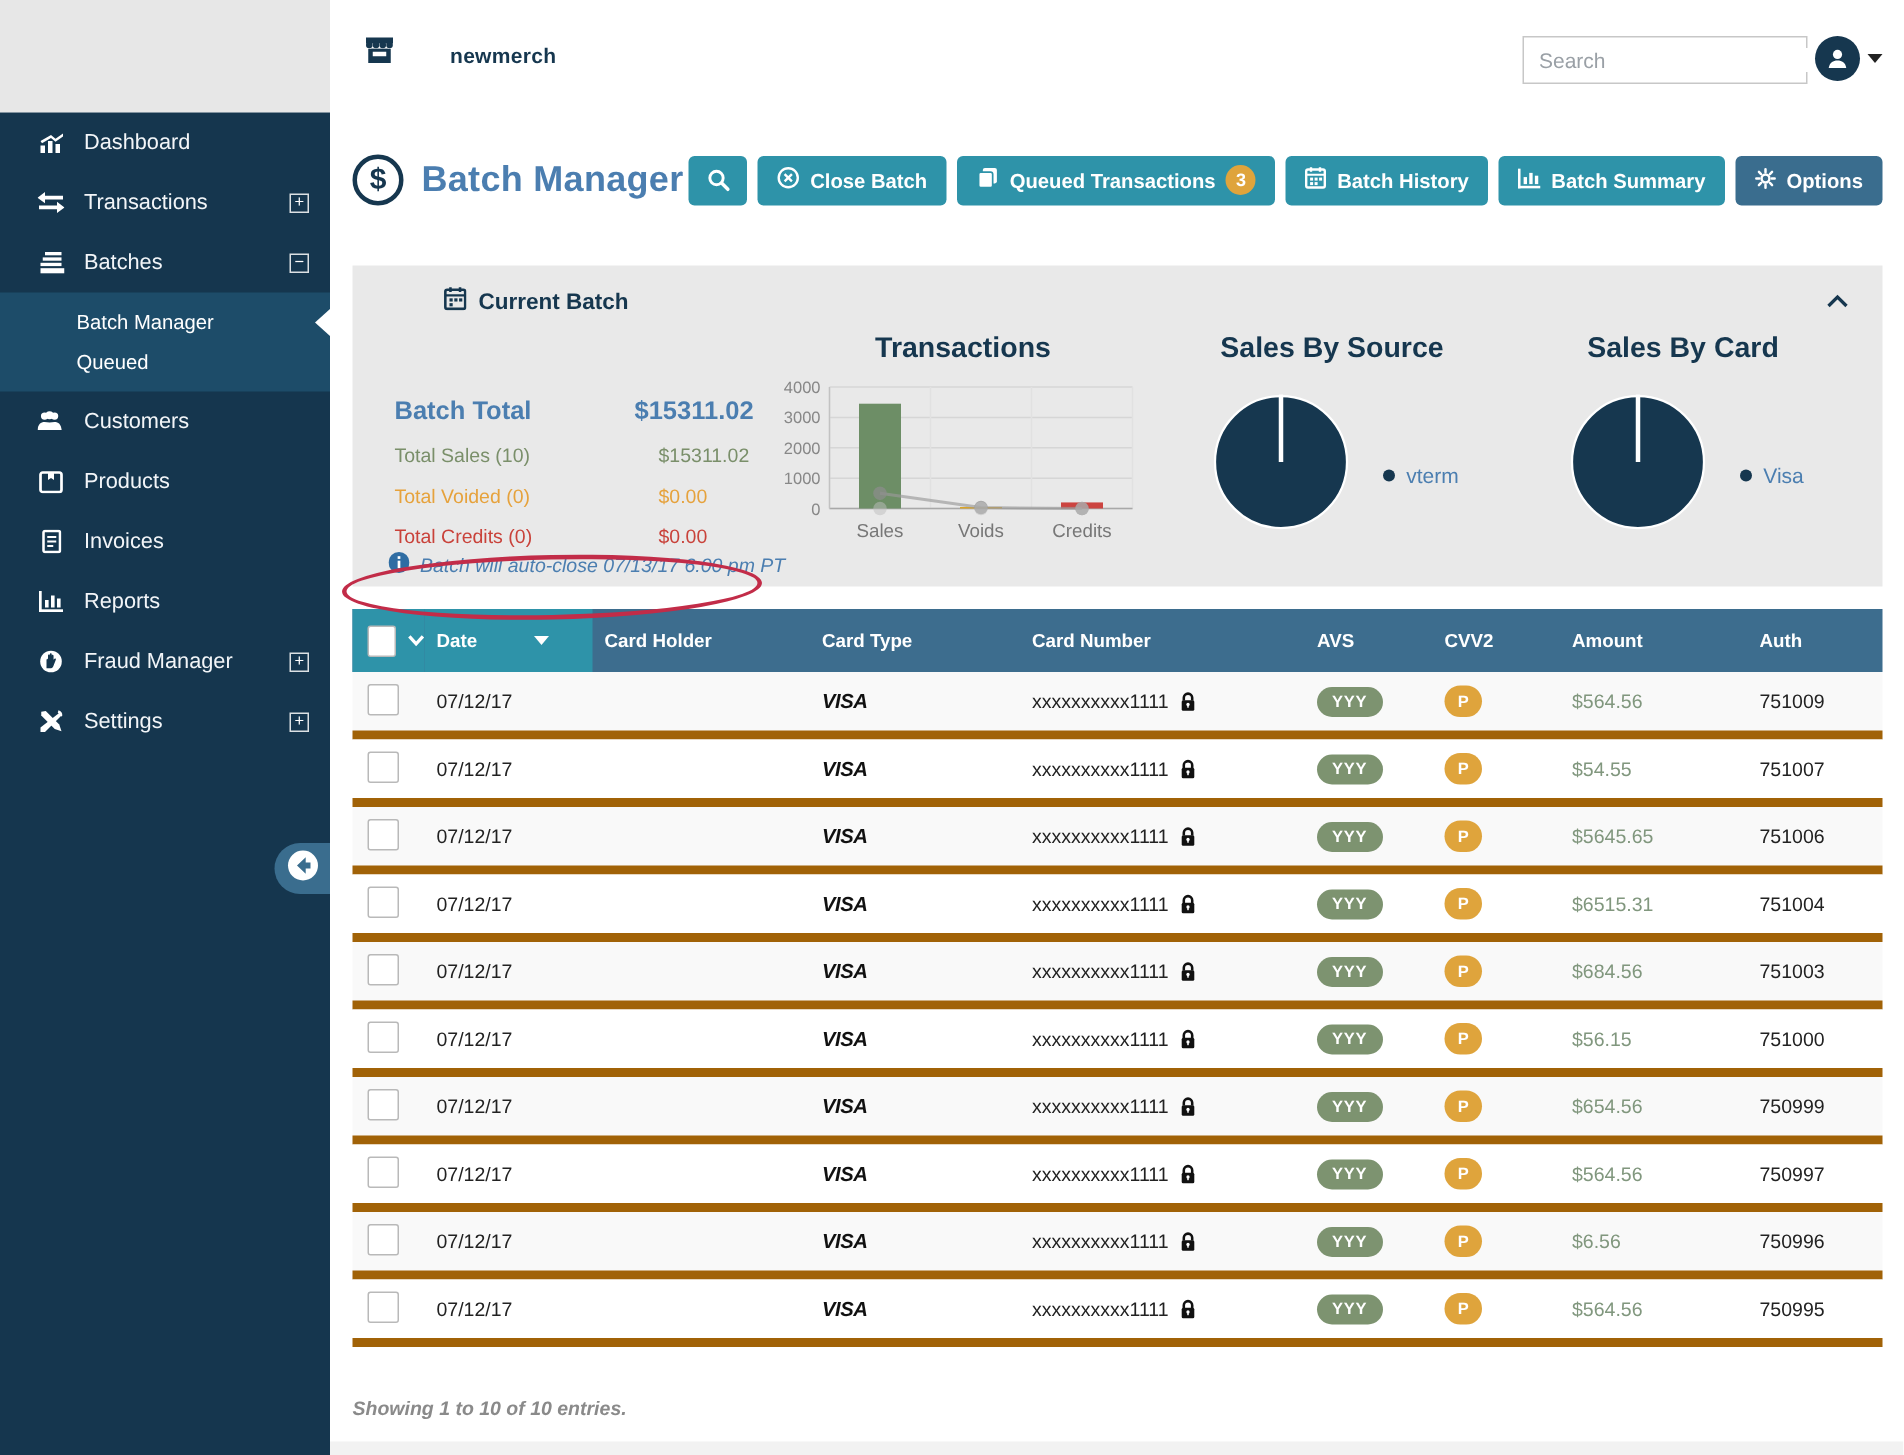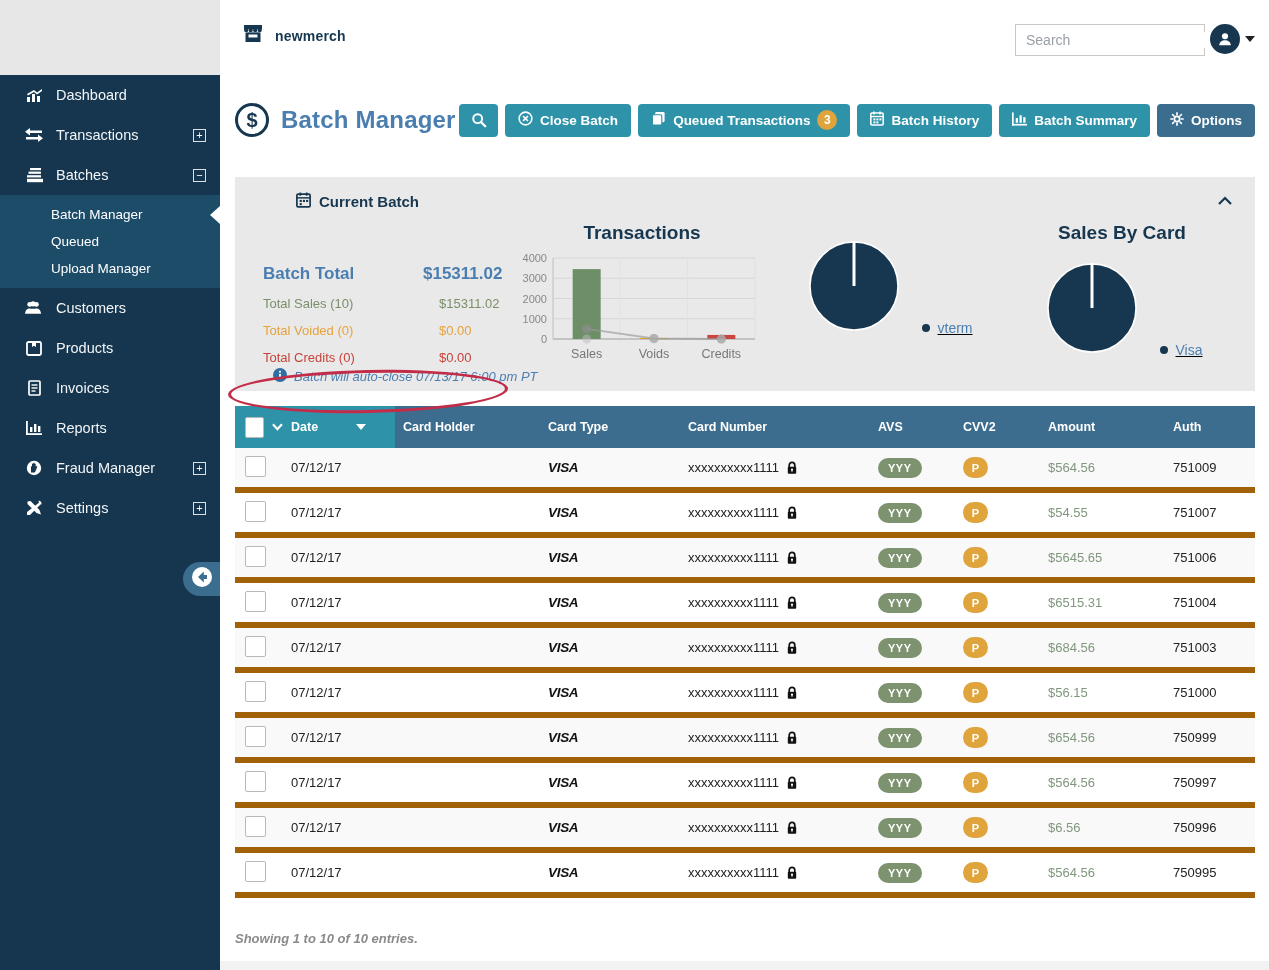"newmerch" .brand-name { margin-left: none -> 25px }
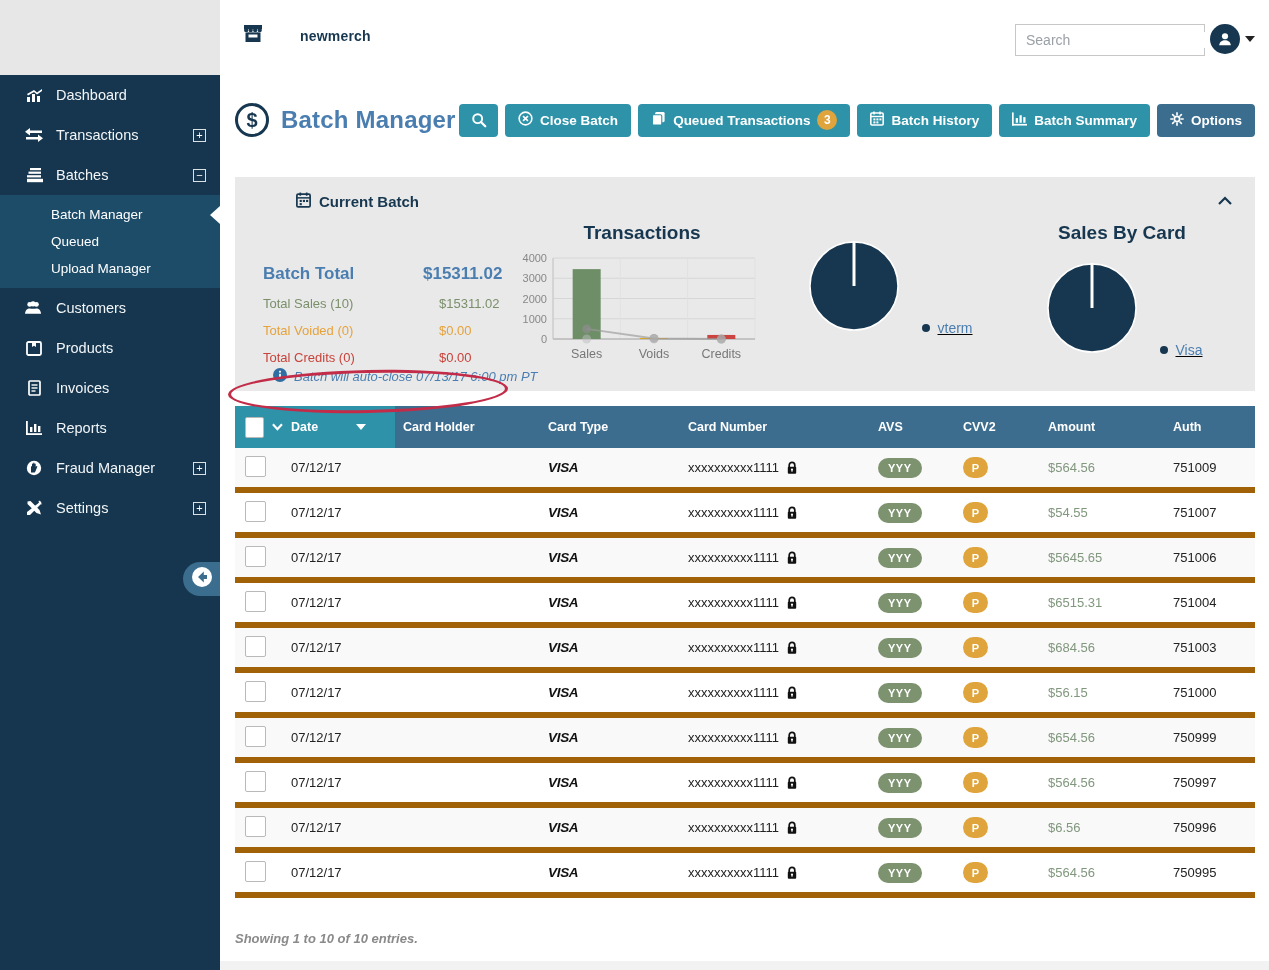"Sales By Source" div.chart-title { html: none -> <div>Sales By Source</div> }
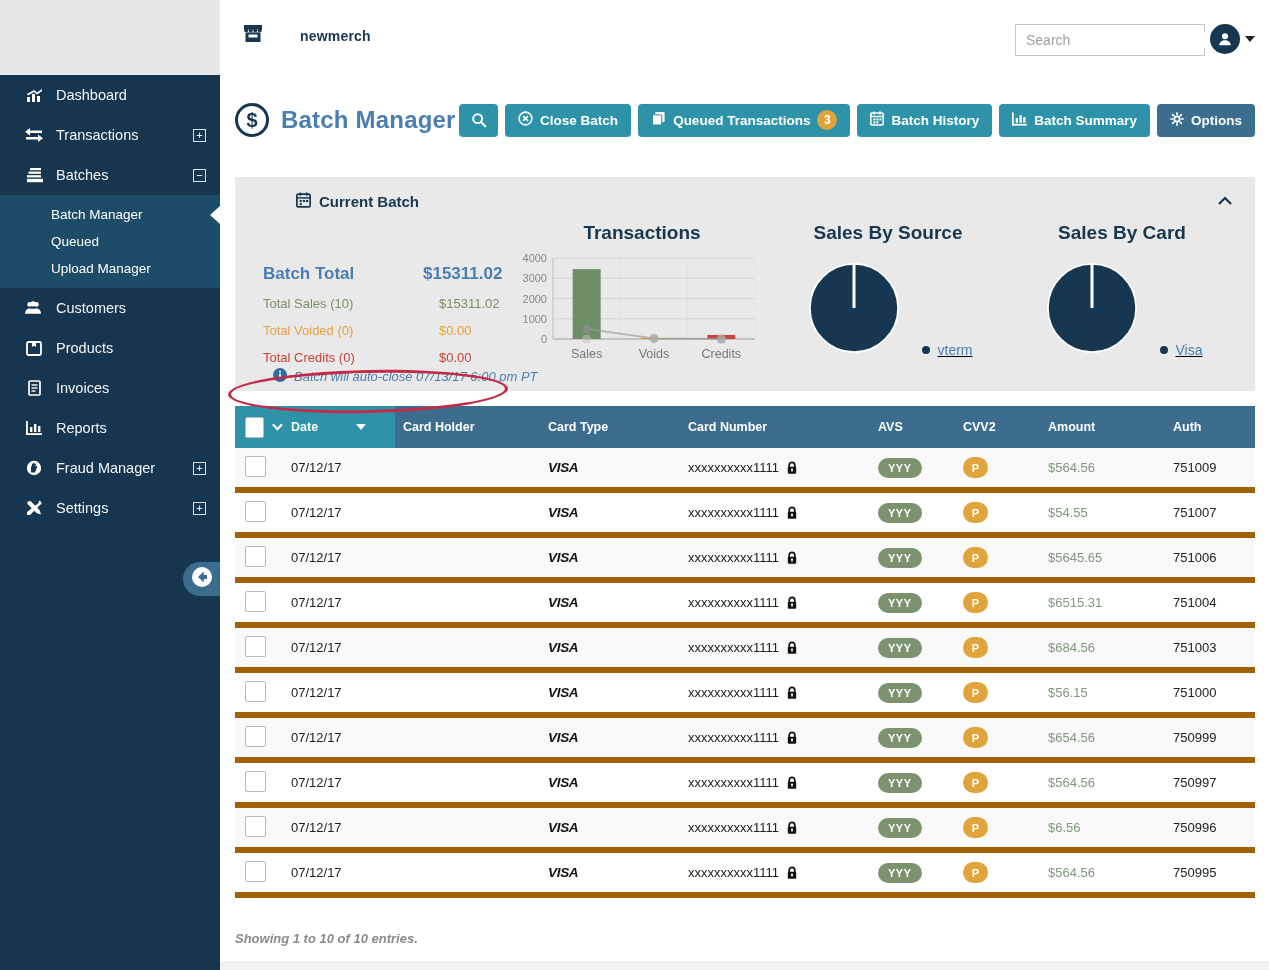"Upload Manager" div.sub-item { html: <div> <span>Upload Manager</span> </div> -> none }
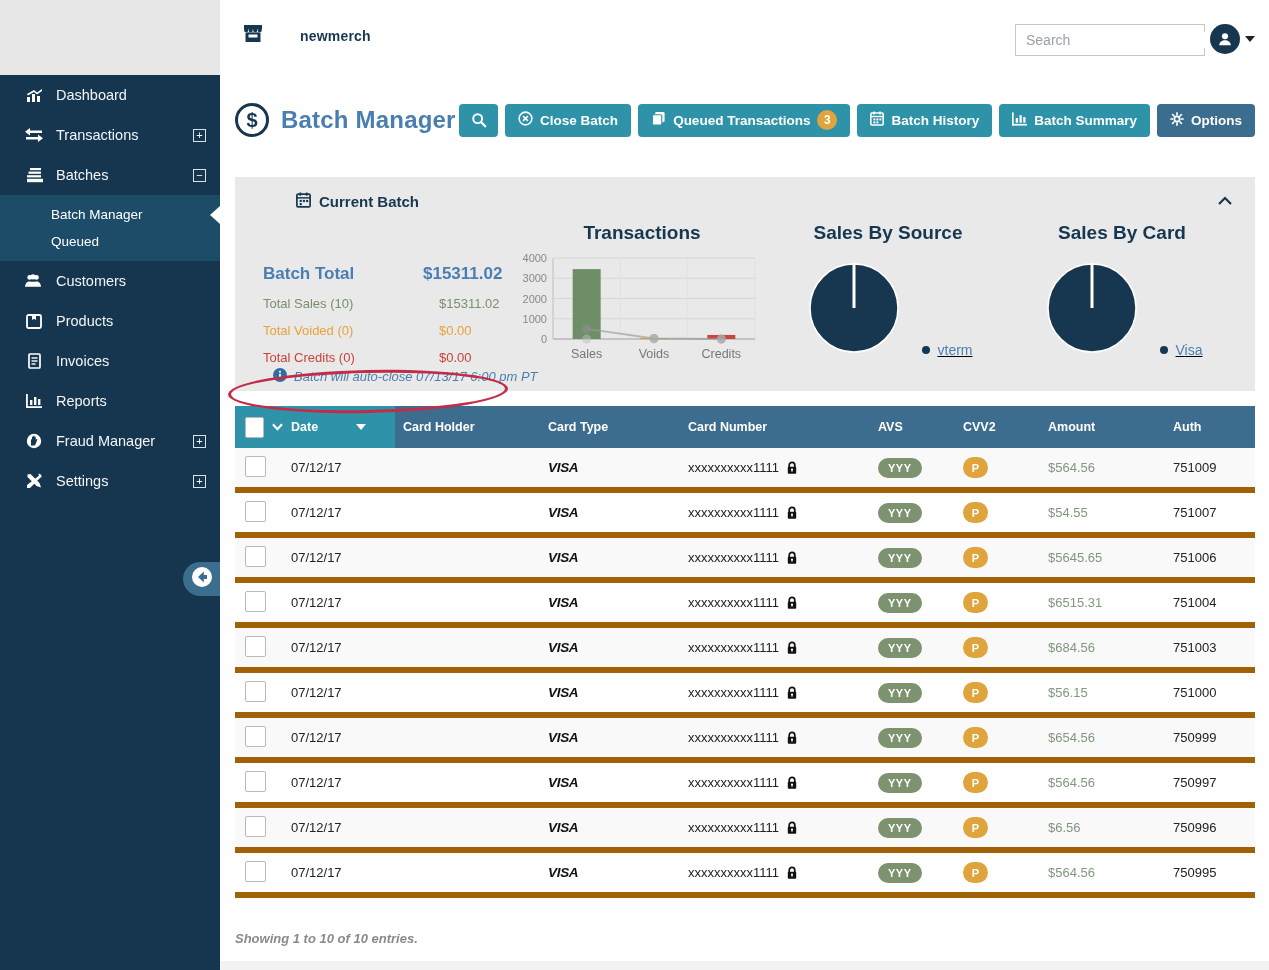"vterm" .pie-row { align-items: flex-end -> center; text-decoration: underline -> none }
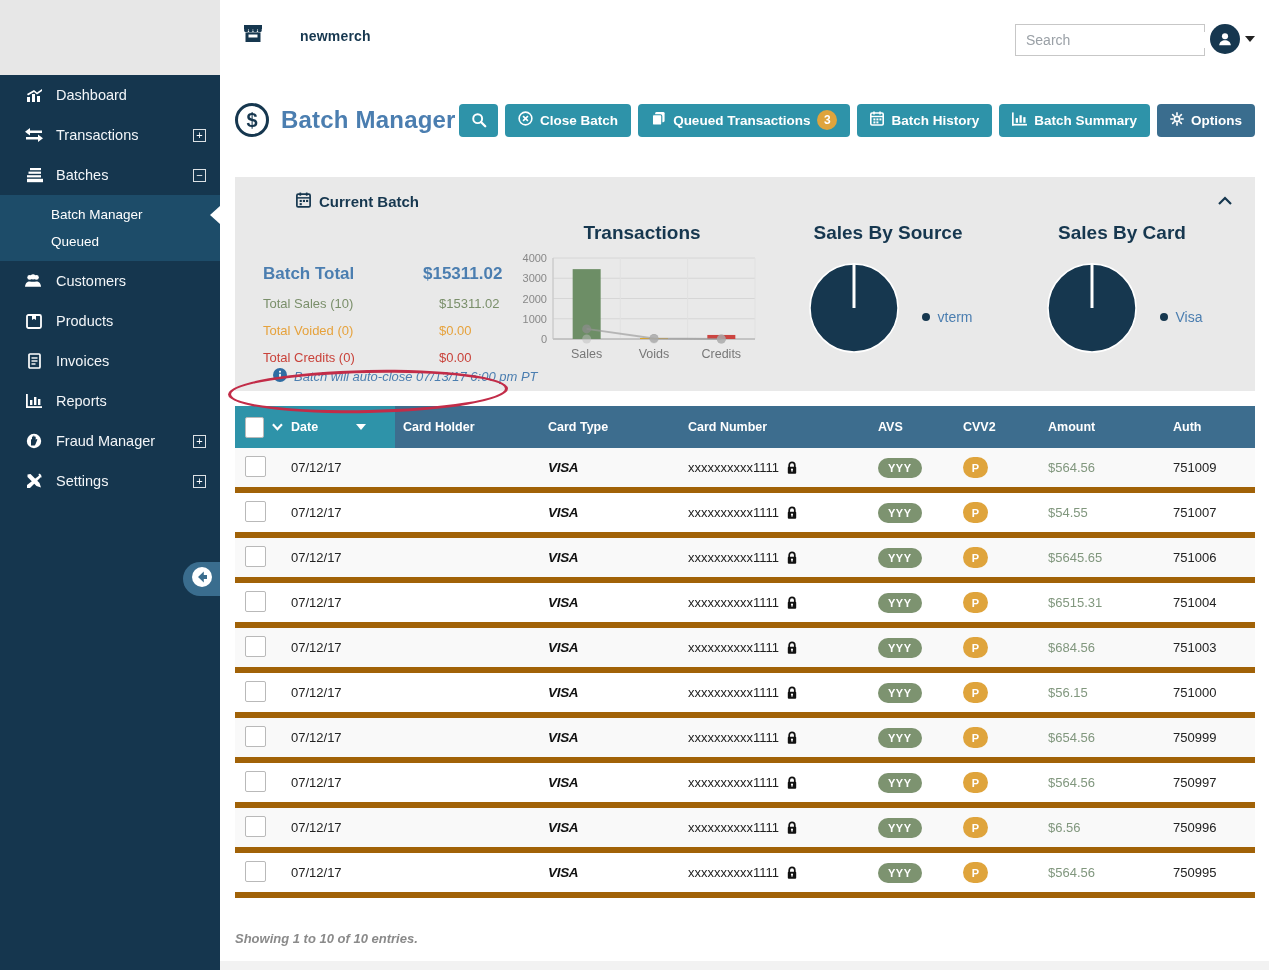"Batch will auto-close 07/13/17 6:00" .auto-note { margin-left: 14px -> none }
